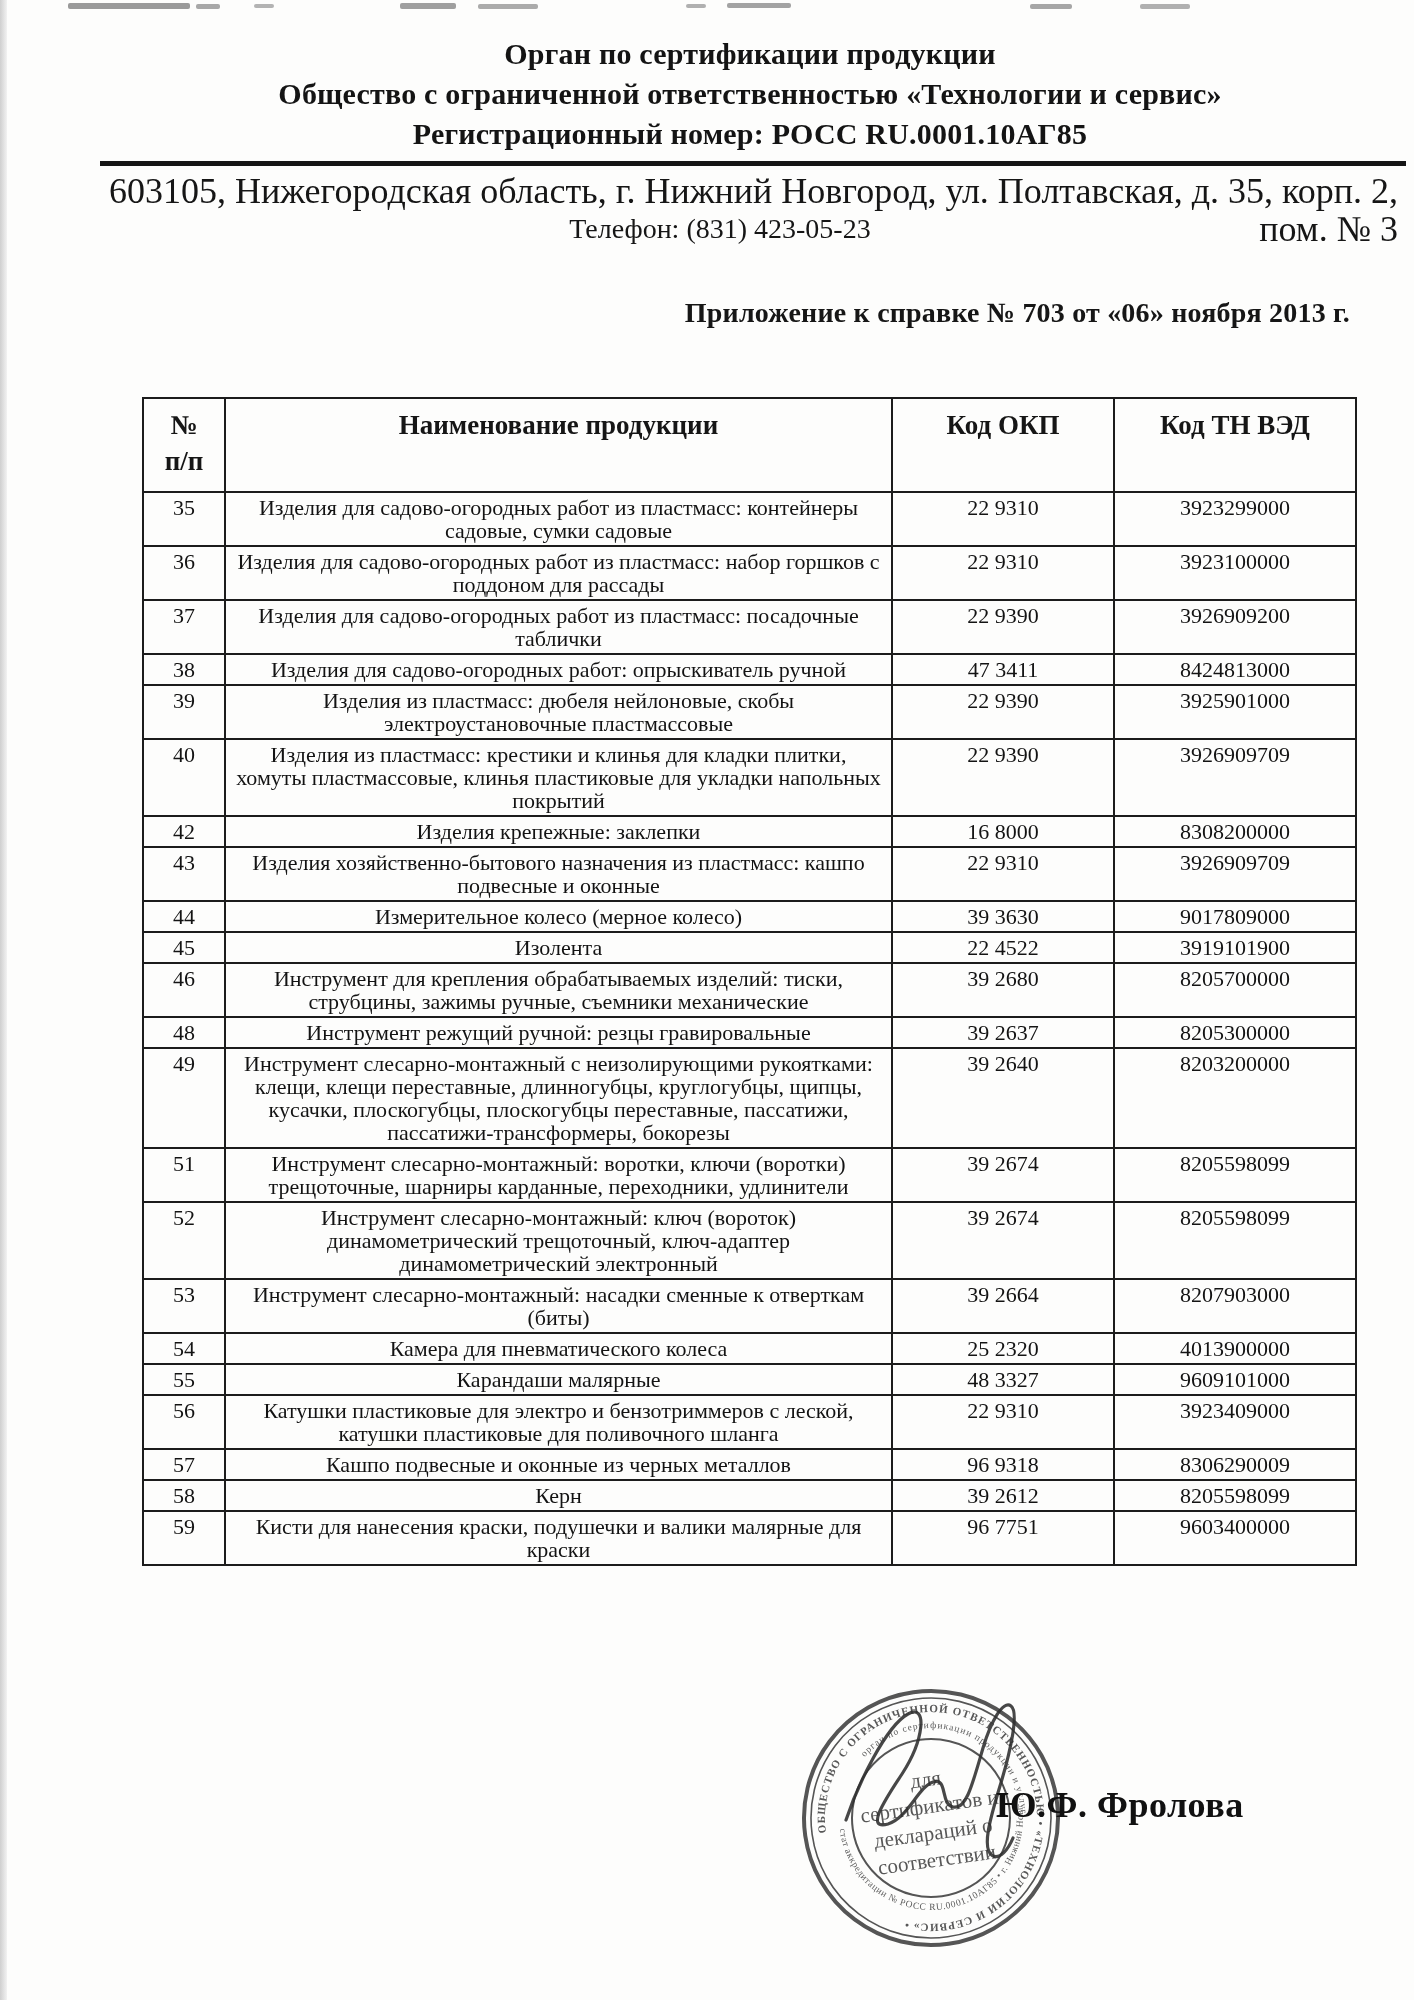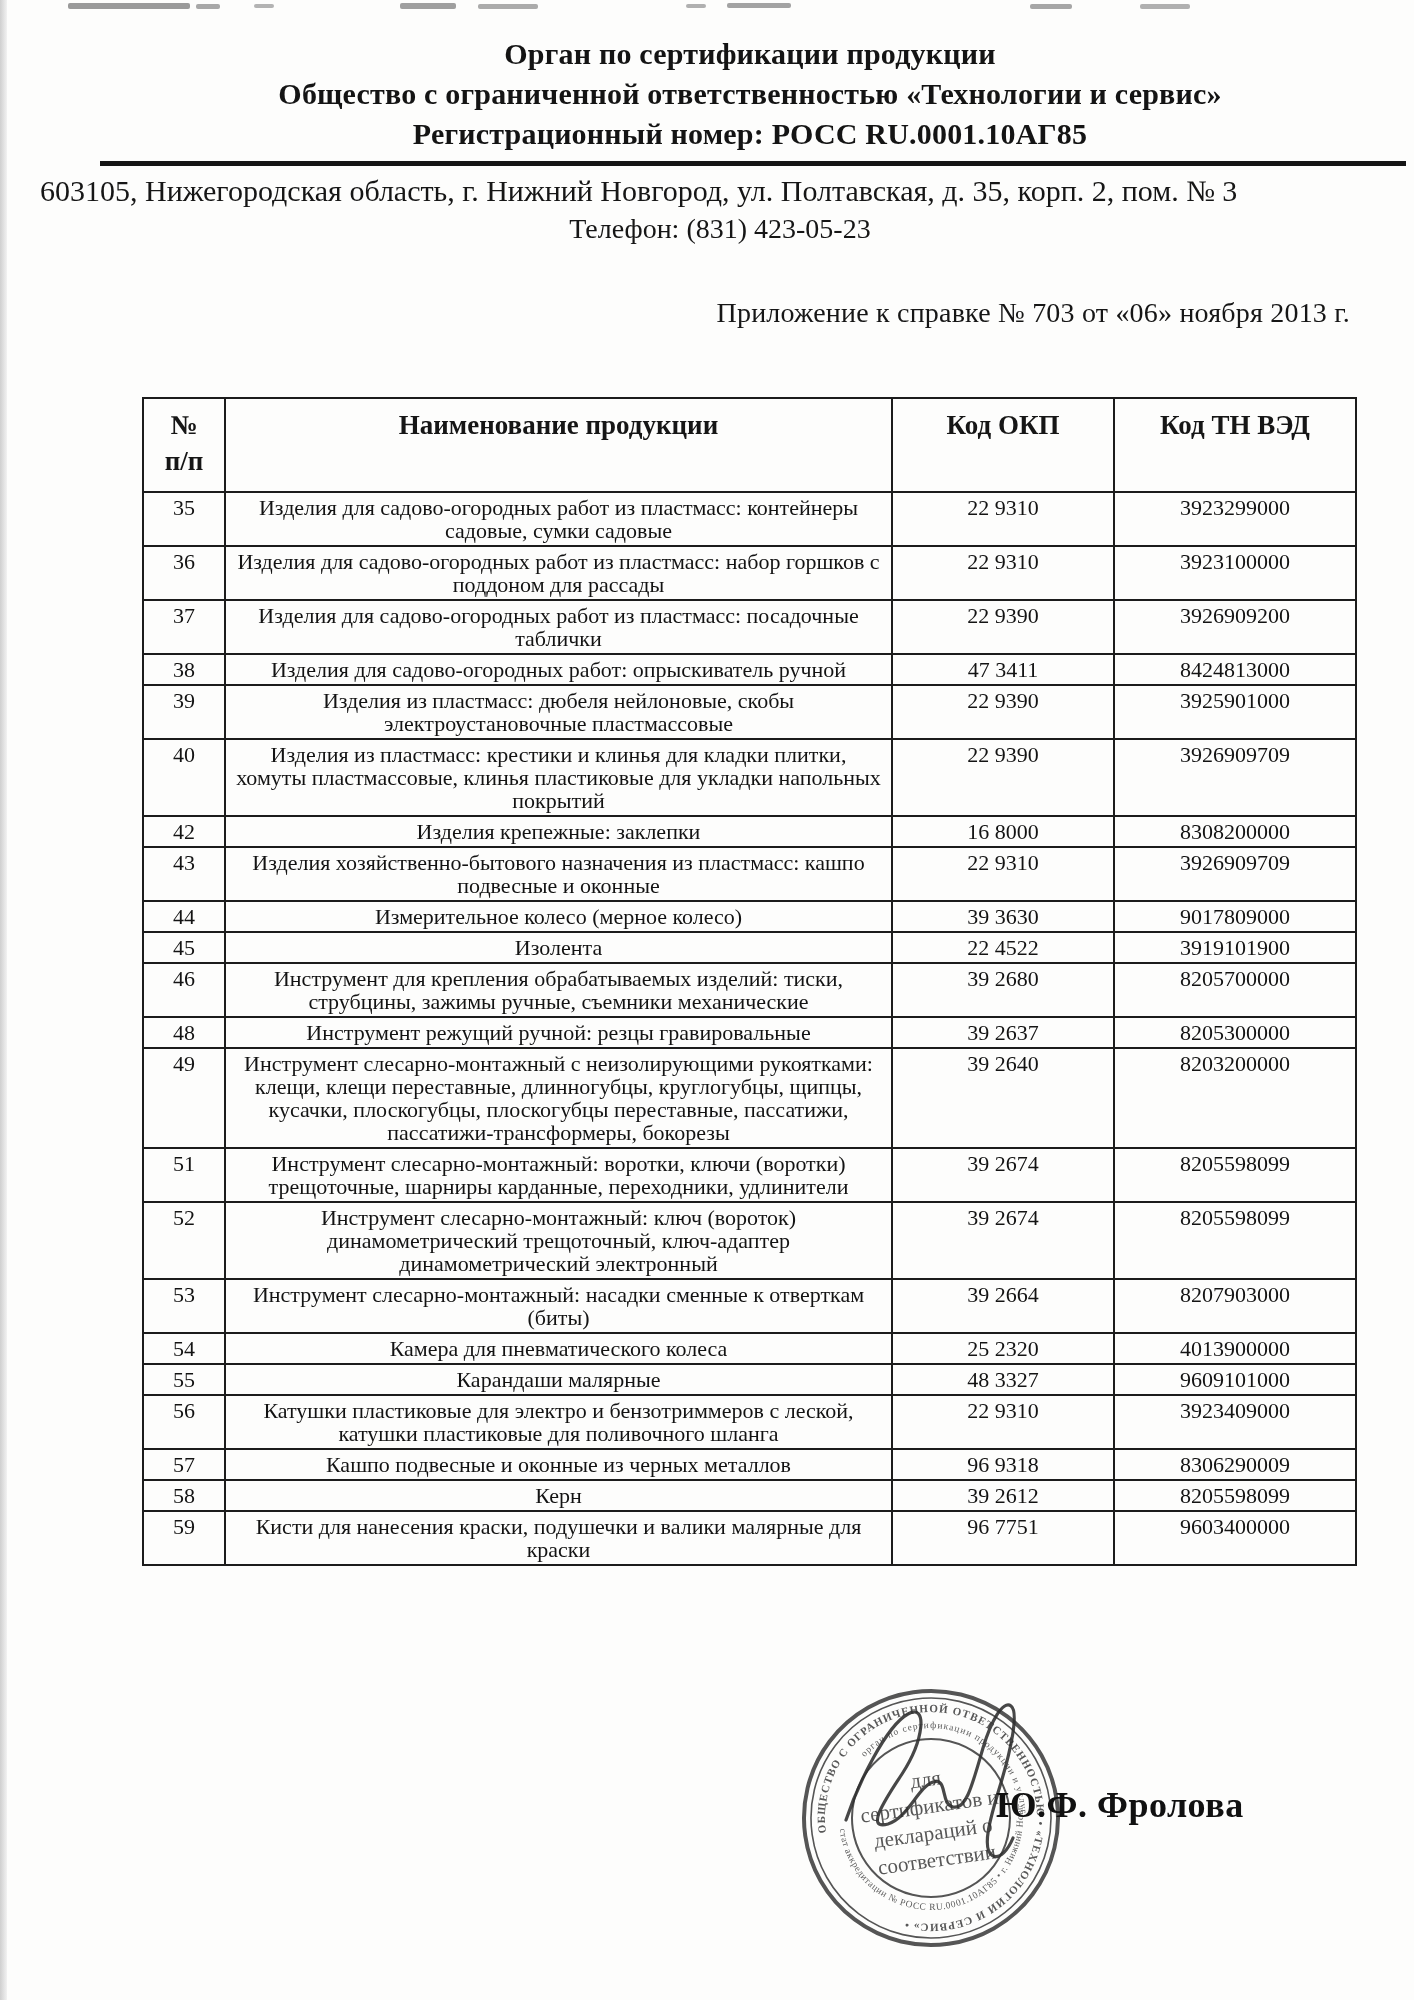"603105, Нижегородская область, г. Нижний" .addr { font-size: 30px -> 36px; text-align: left -> right }
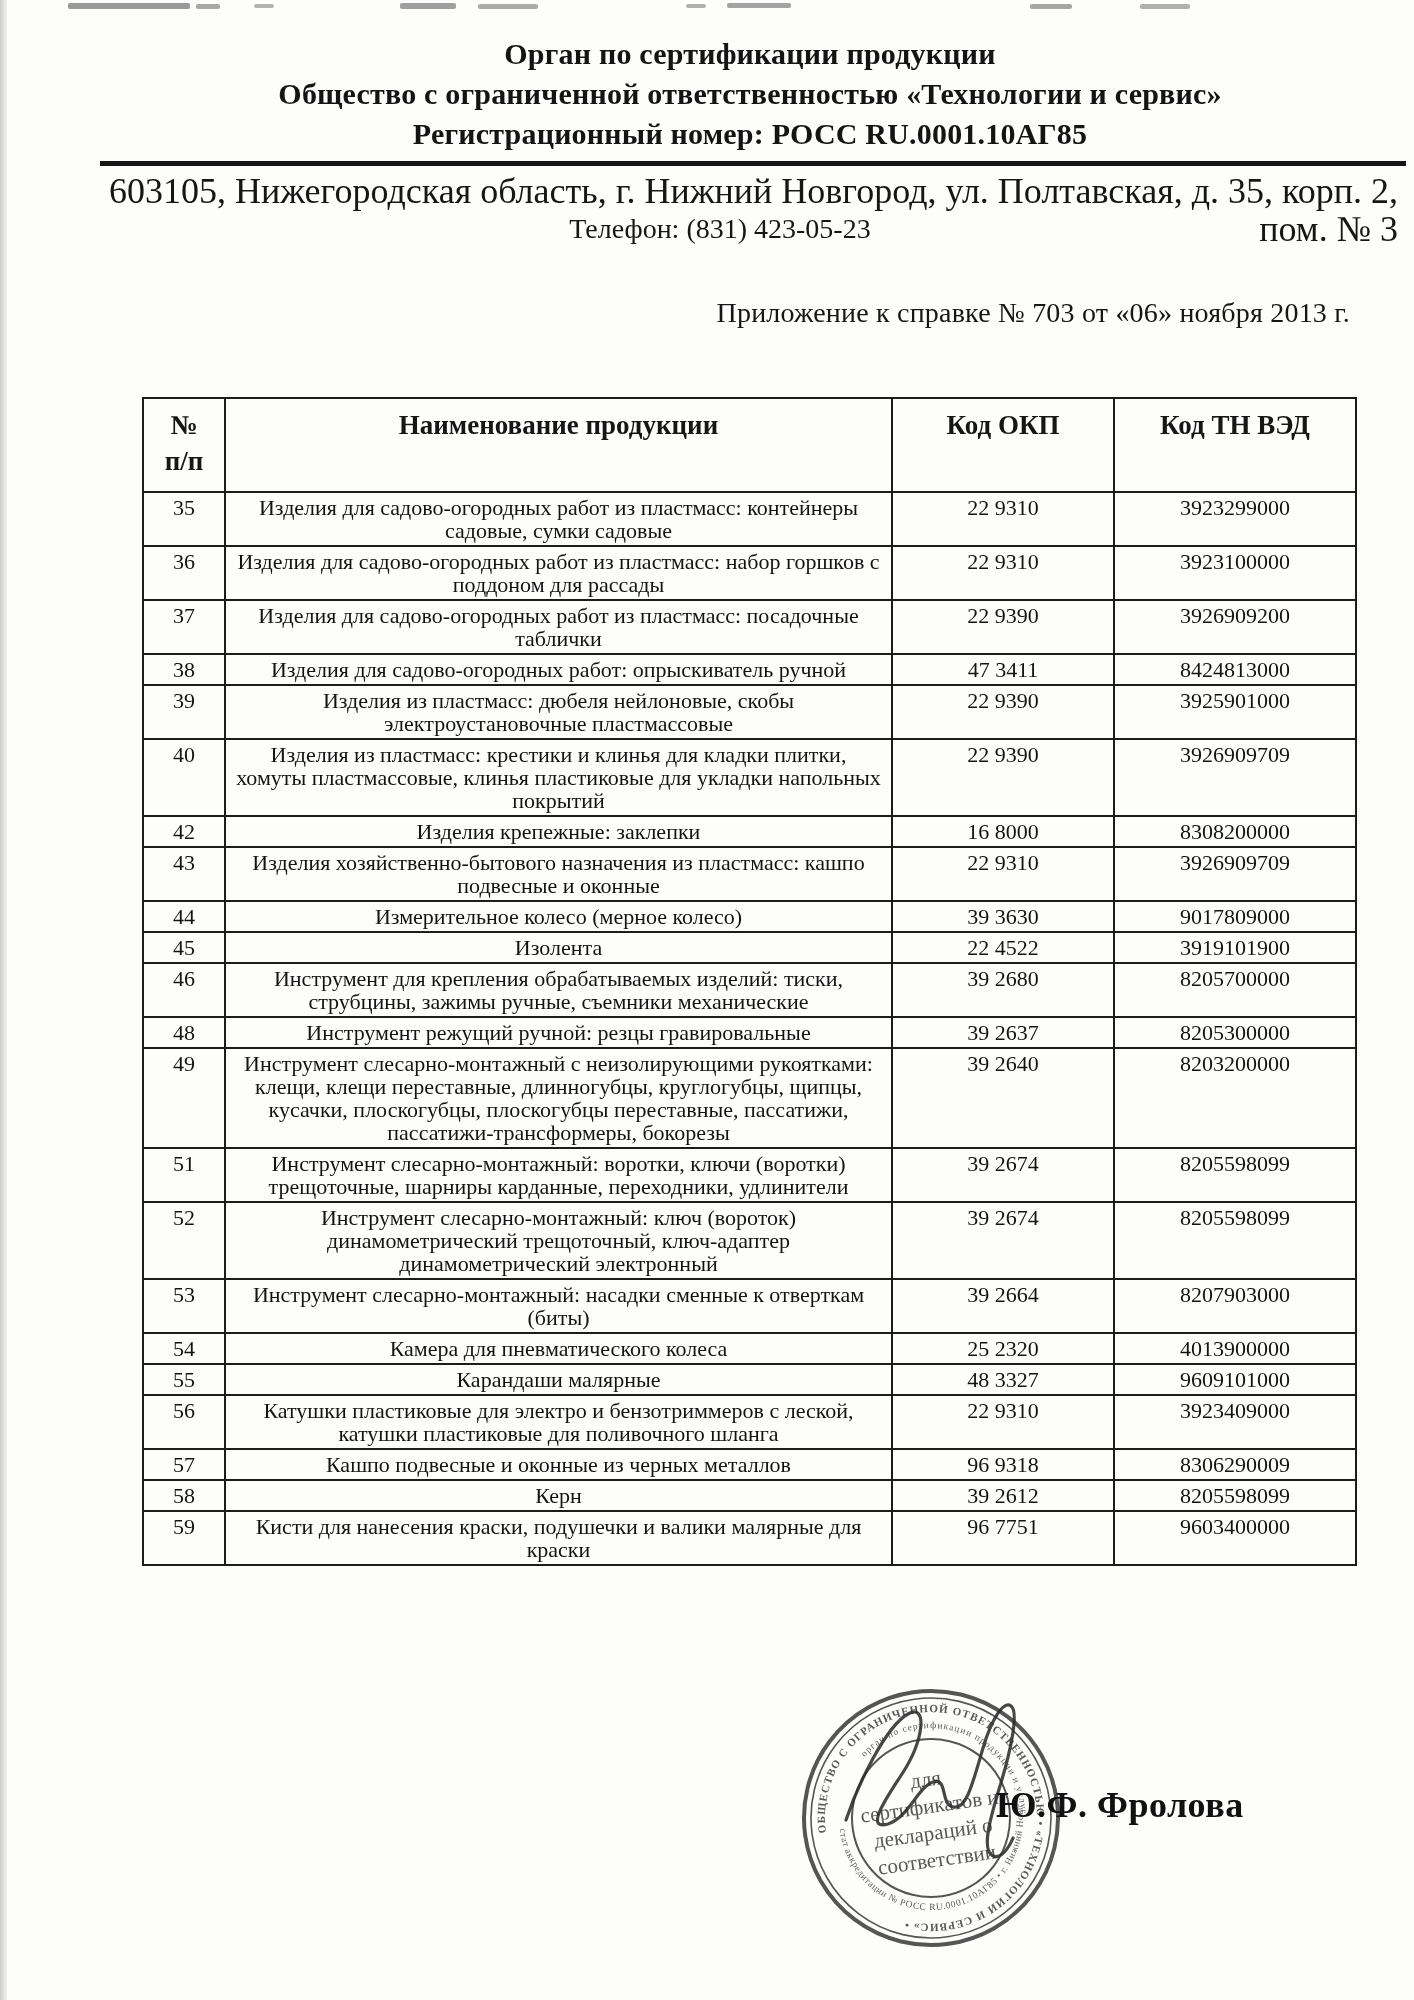"Приложение к справке № 703" .annex { font-weight: normal -> bold }
